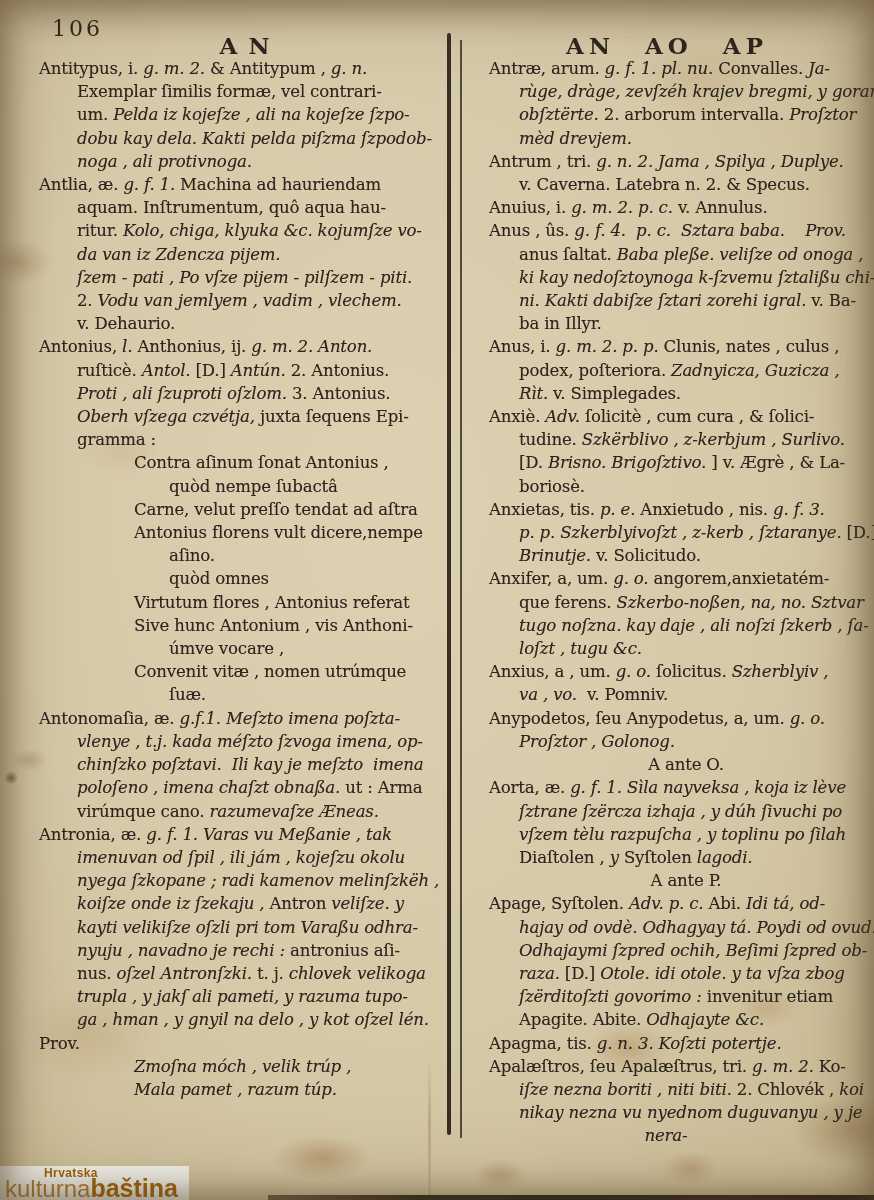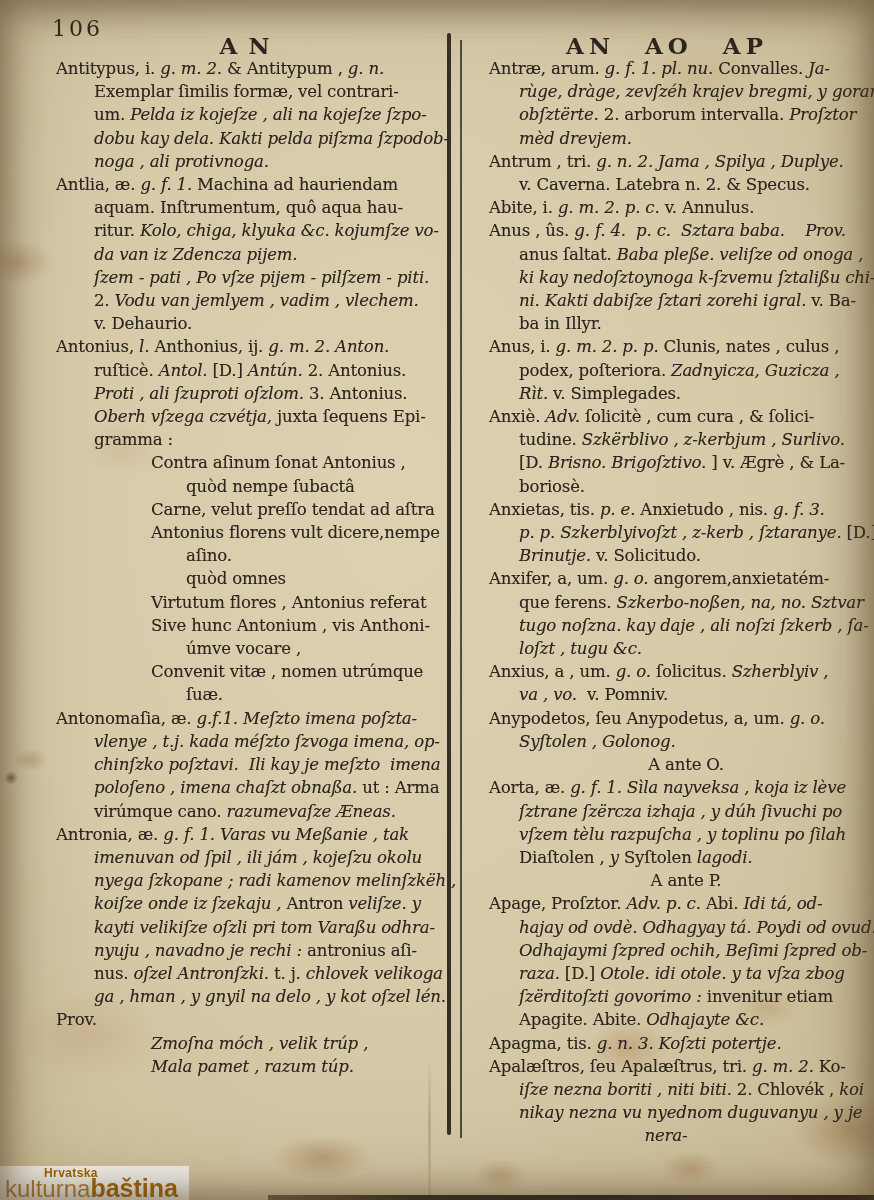"Antitypus, i. g. m. 2." .col-left { left: 56px -> 39px }
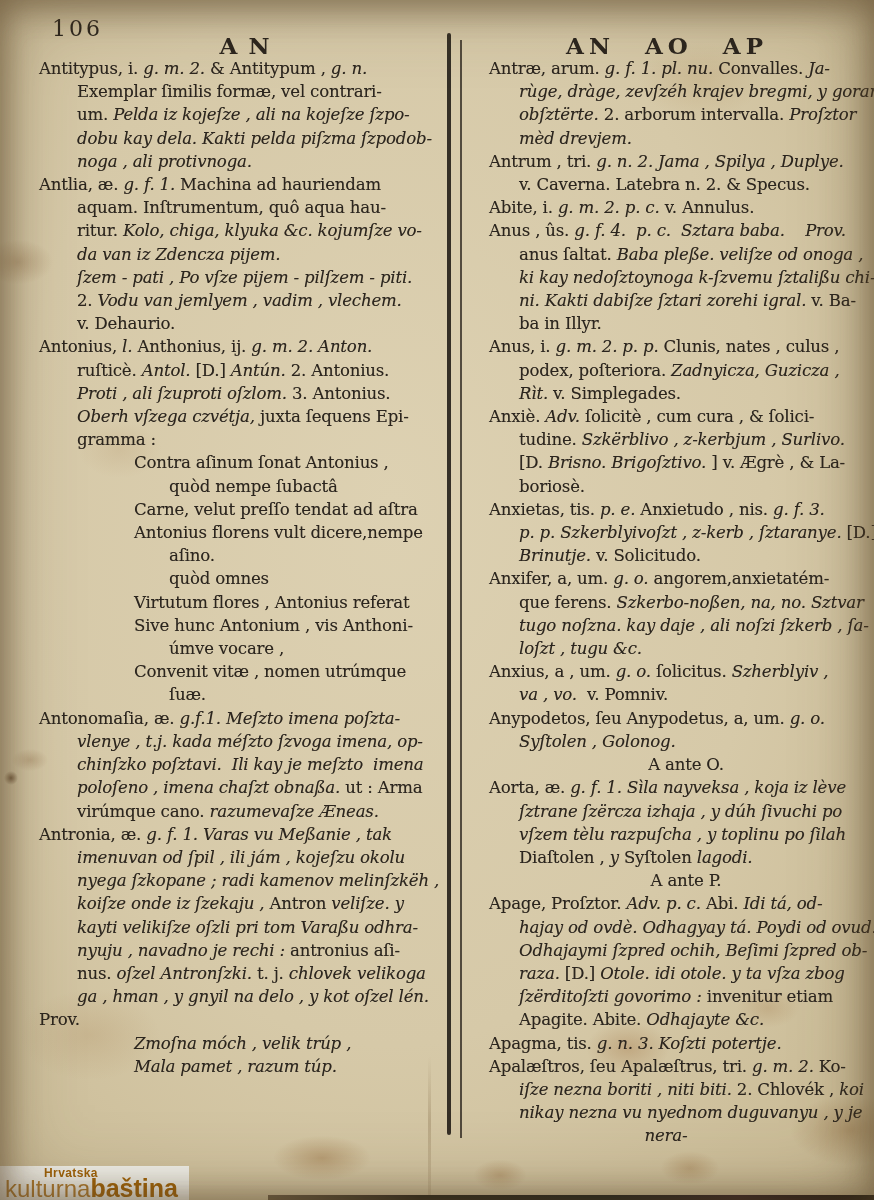"Abite, i." span.r { text: Abite -> Anuius }
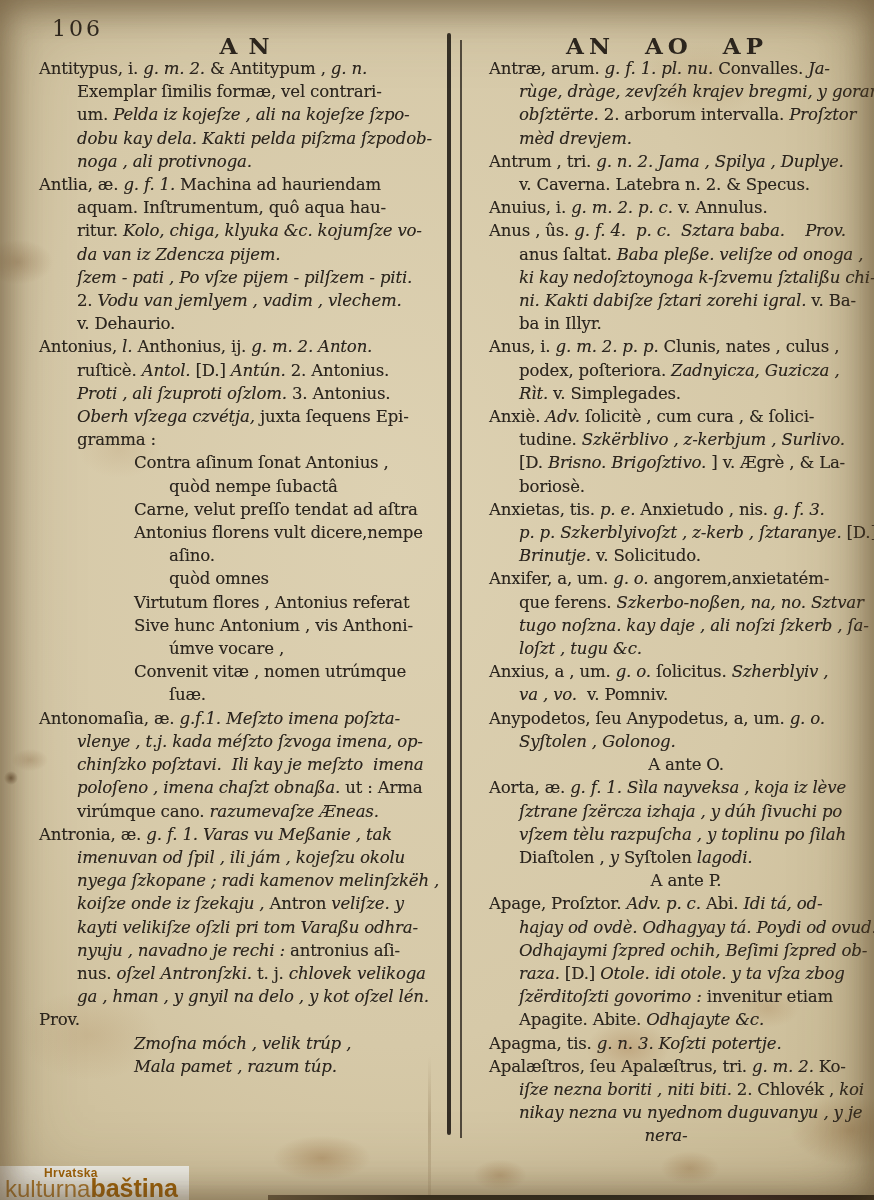"Syſtolen , Golonog." span.i { text: Syſtolen -> Proſztor }
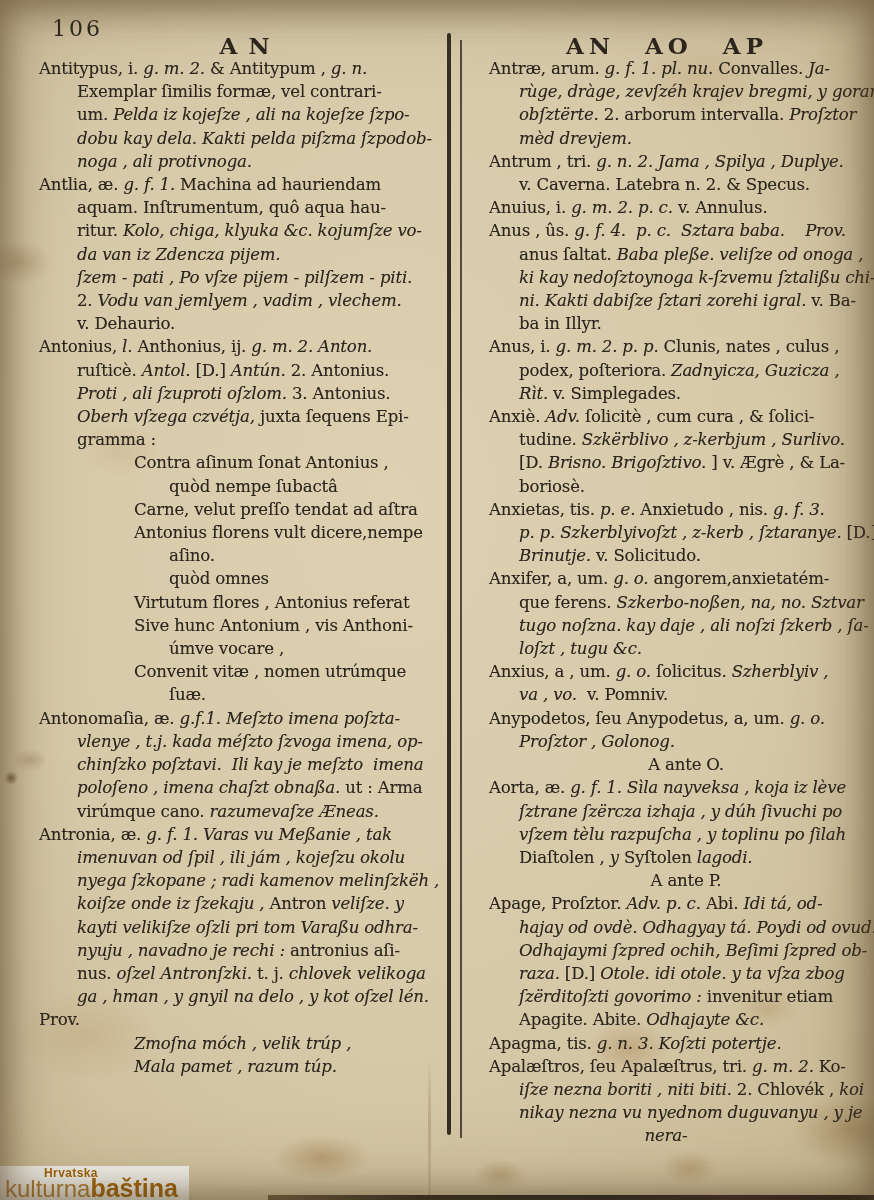"Apage, Proſztor." span.r { text: Proſztor -> Syſtolen }
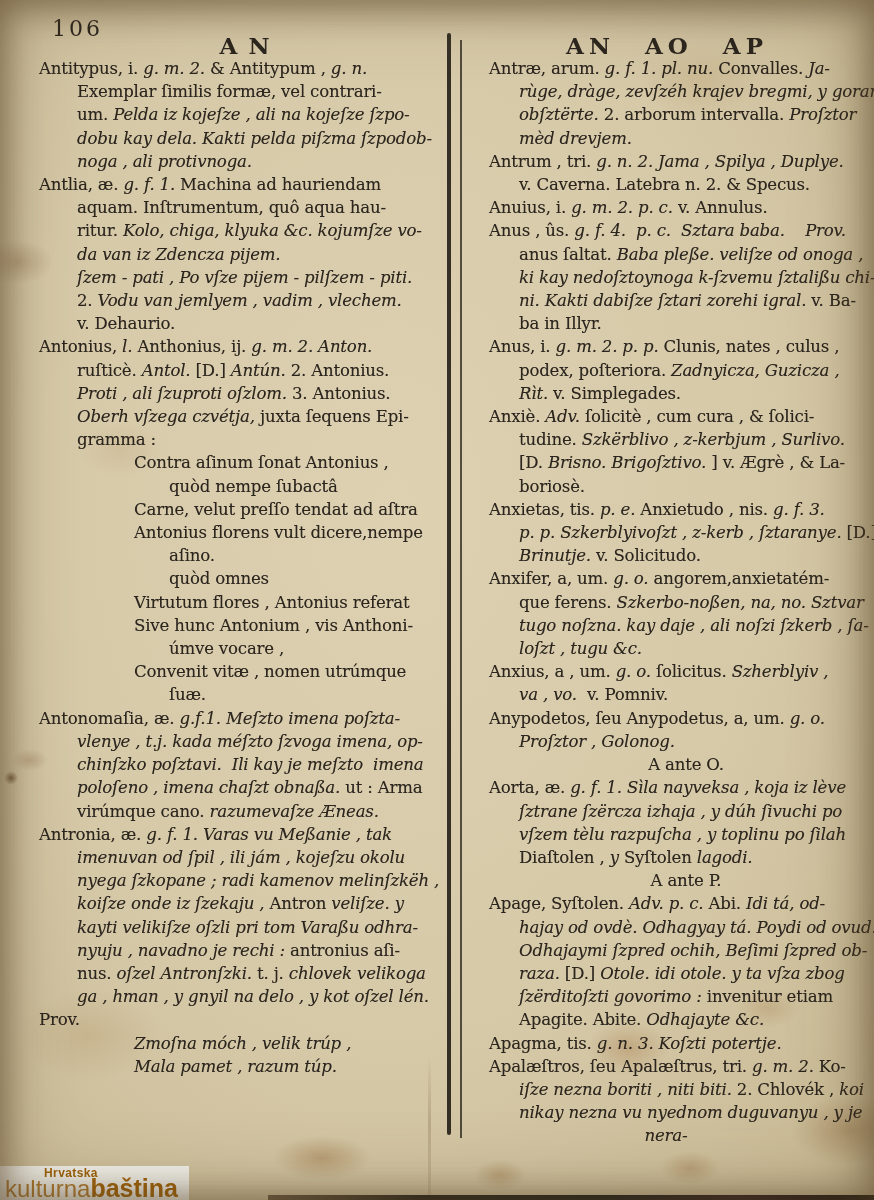"trupla , y jakſ ali" div.line { html: none -> <div><span>trupla , y jakſ ali pameti, y razuma tupo-</span></div> }
